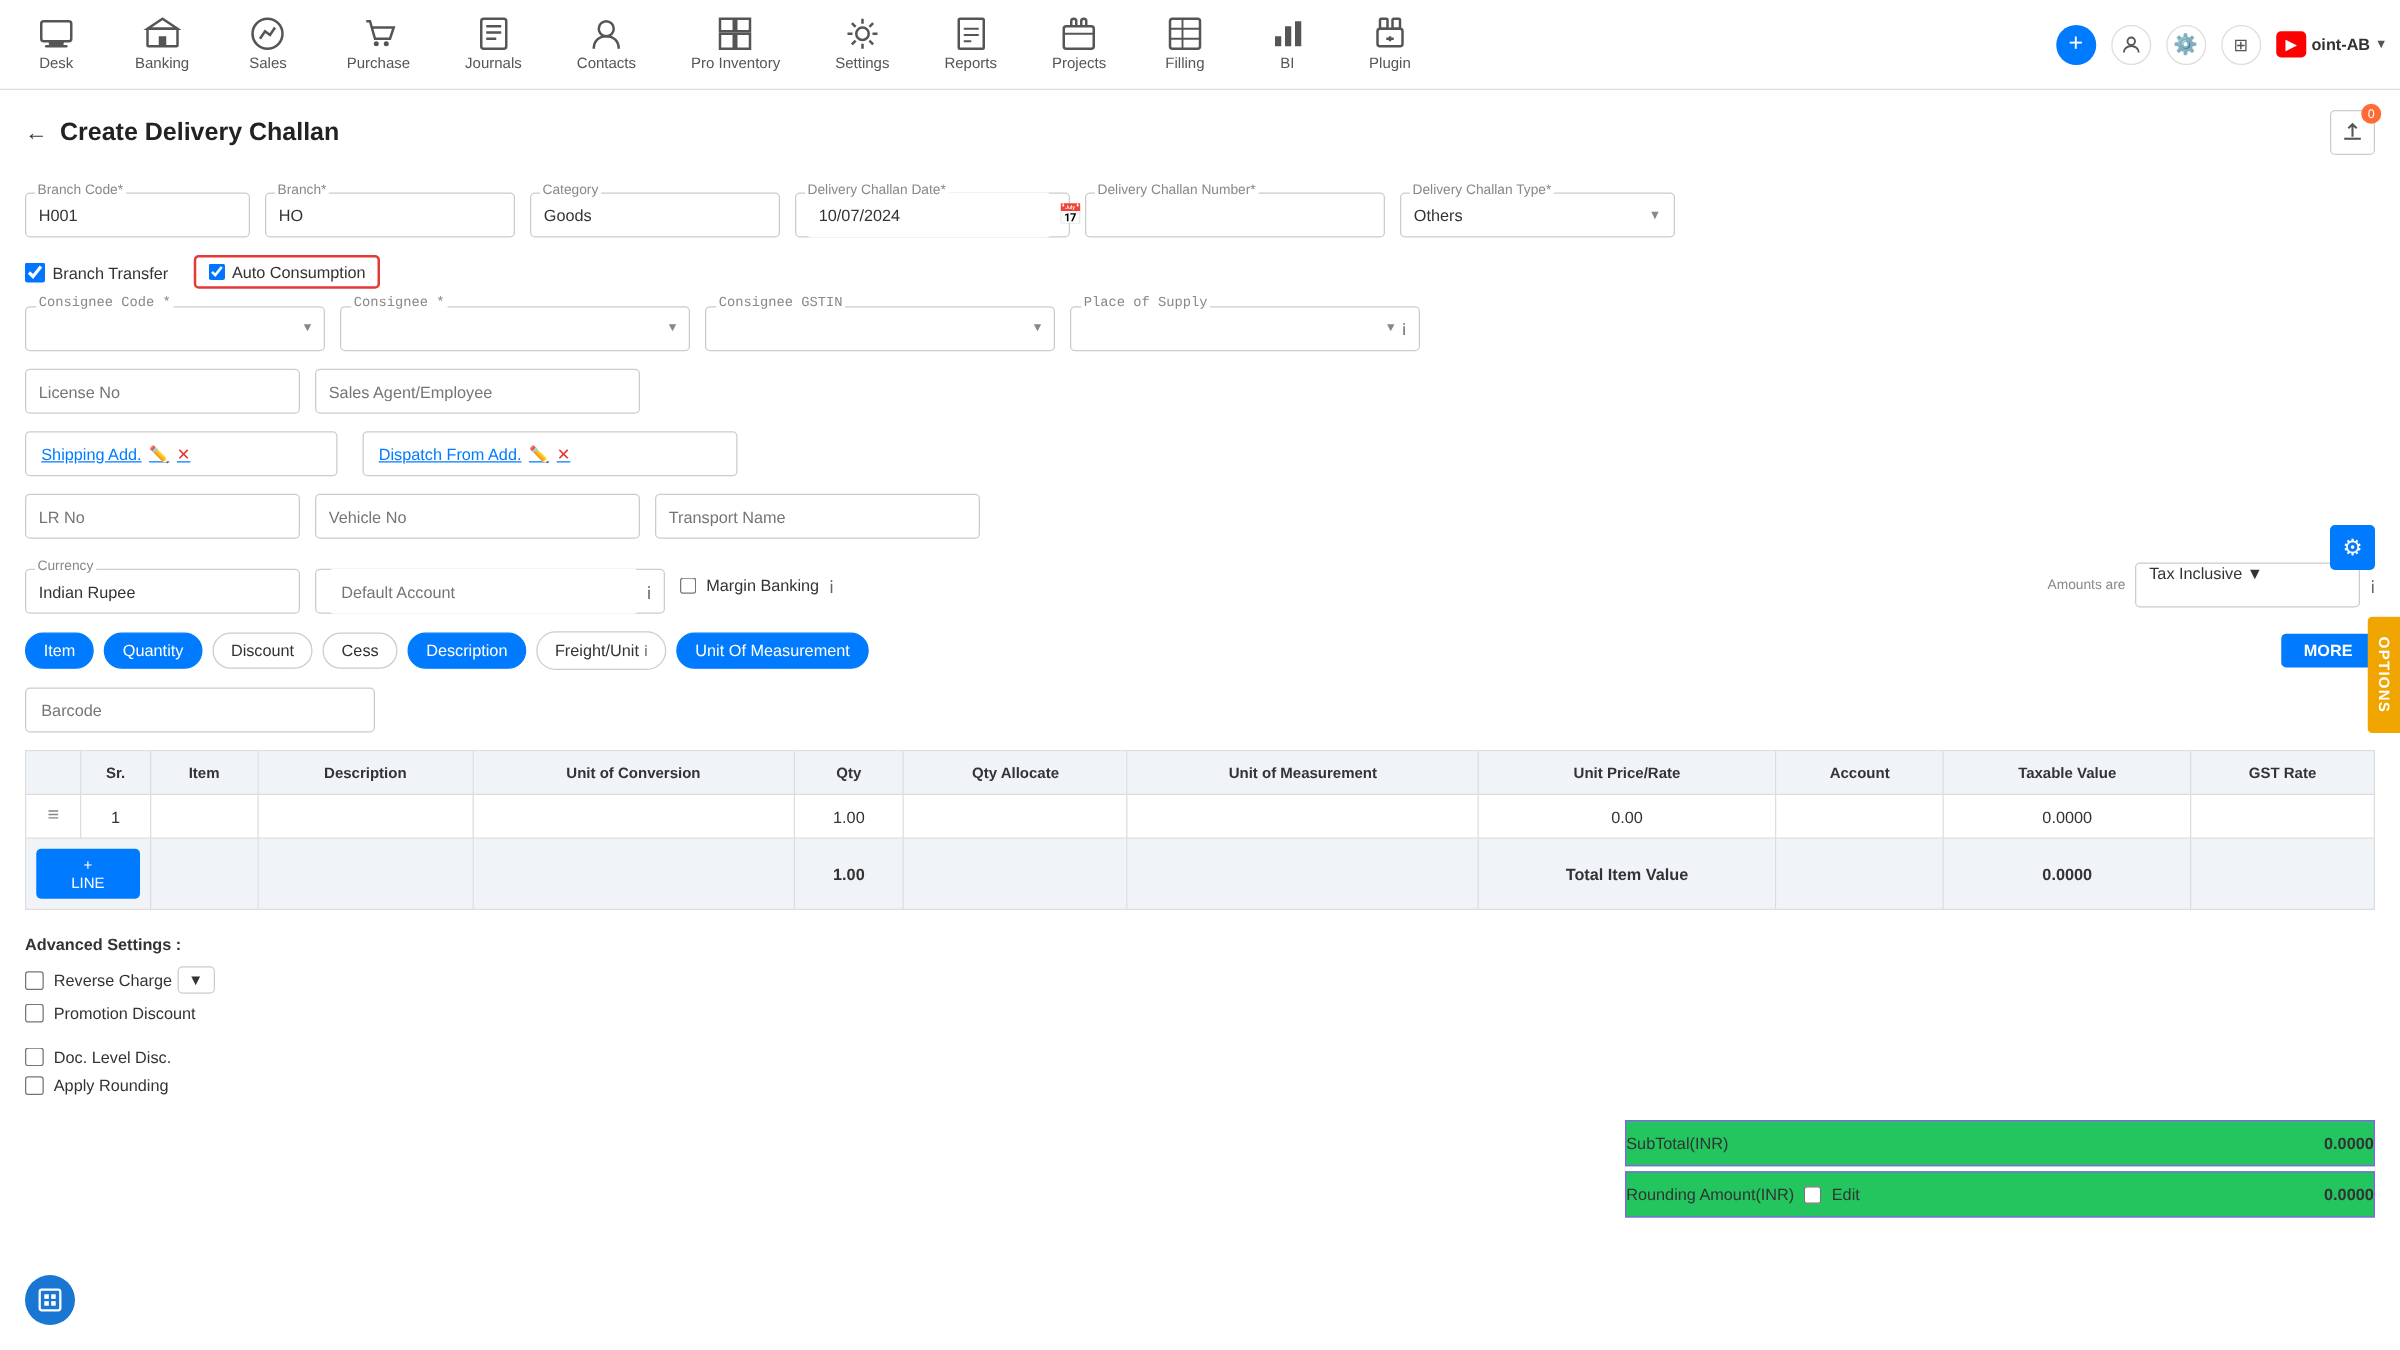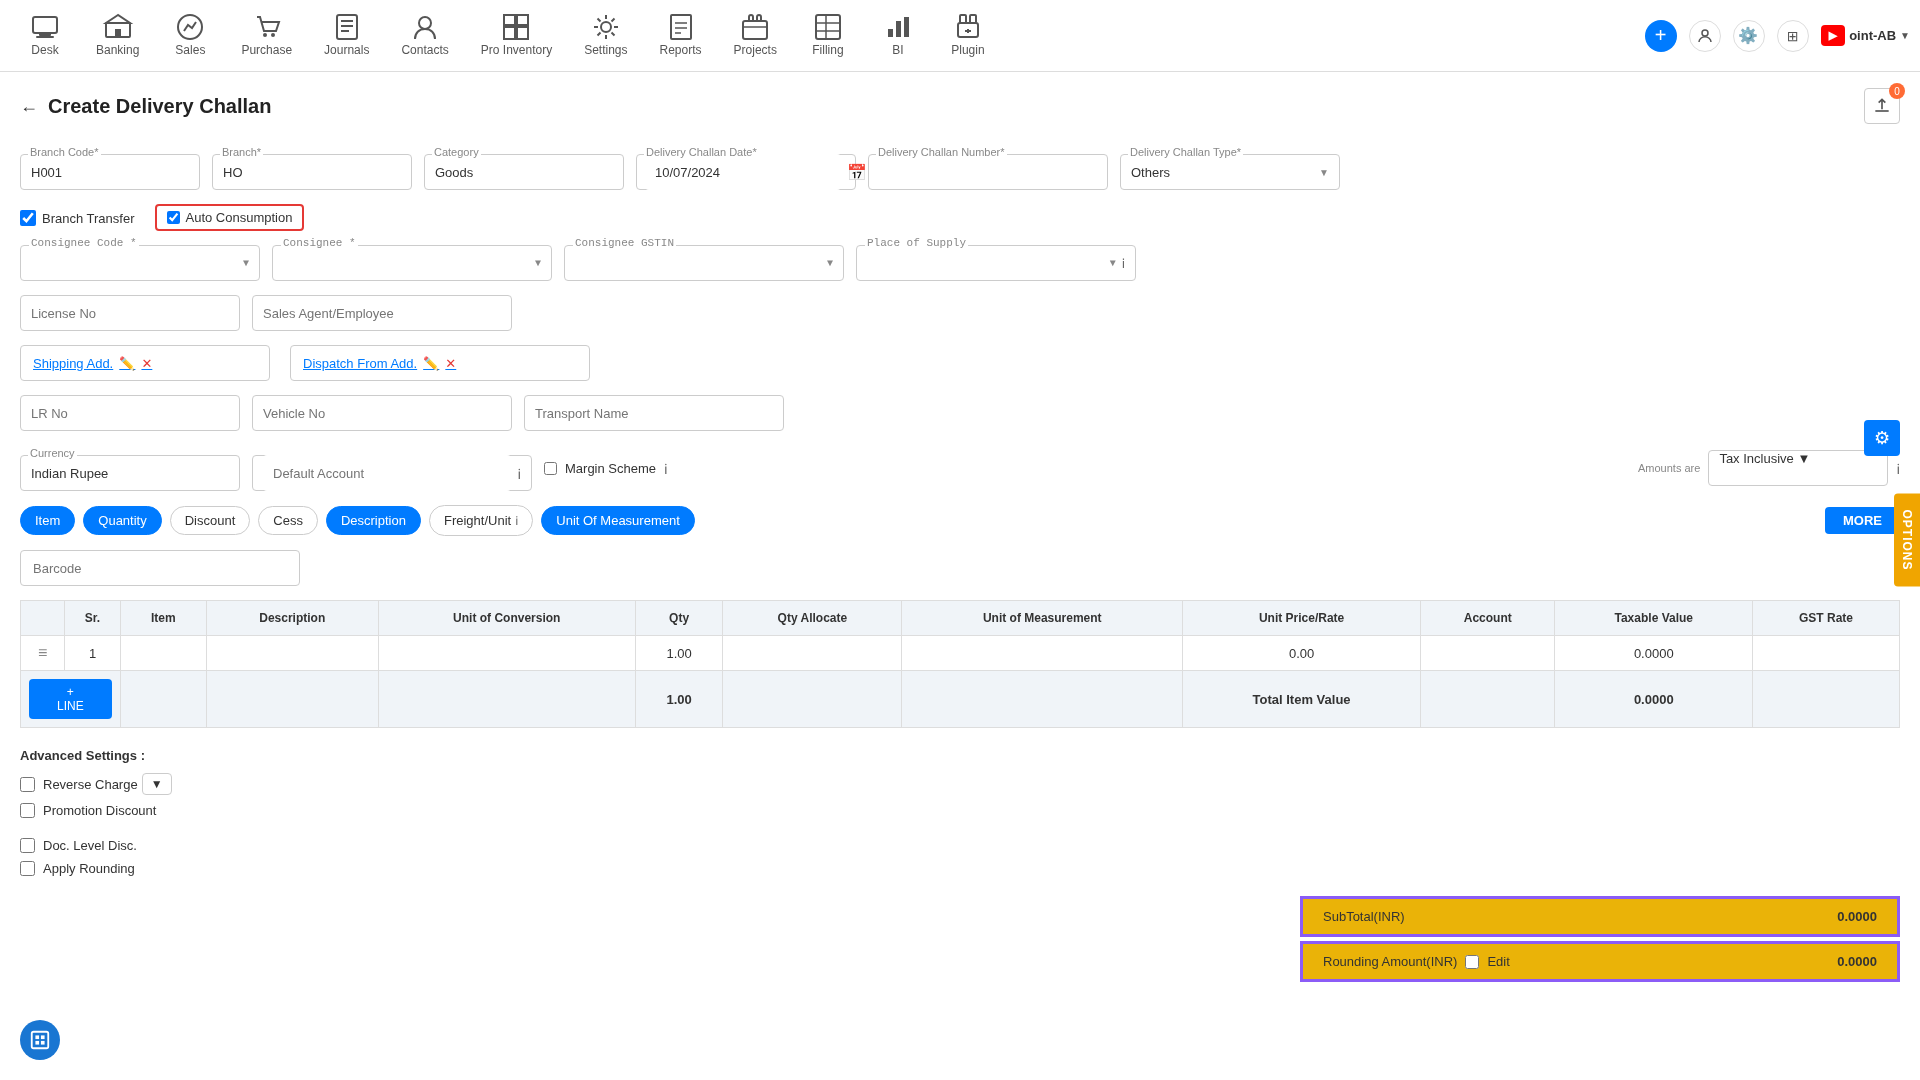"Desk" .nav-items { gap: 0 -> 12px }
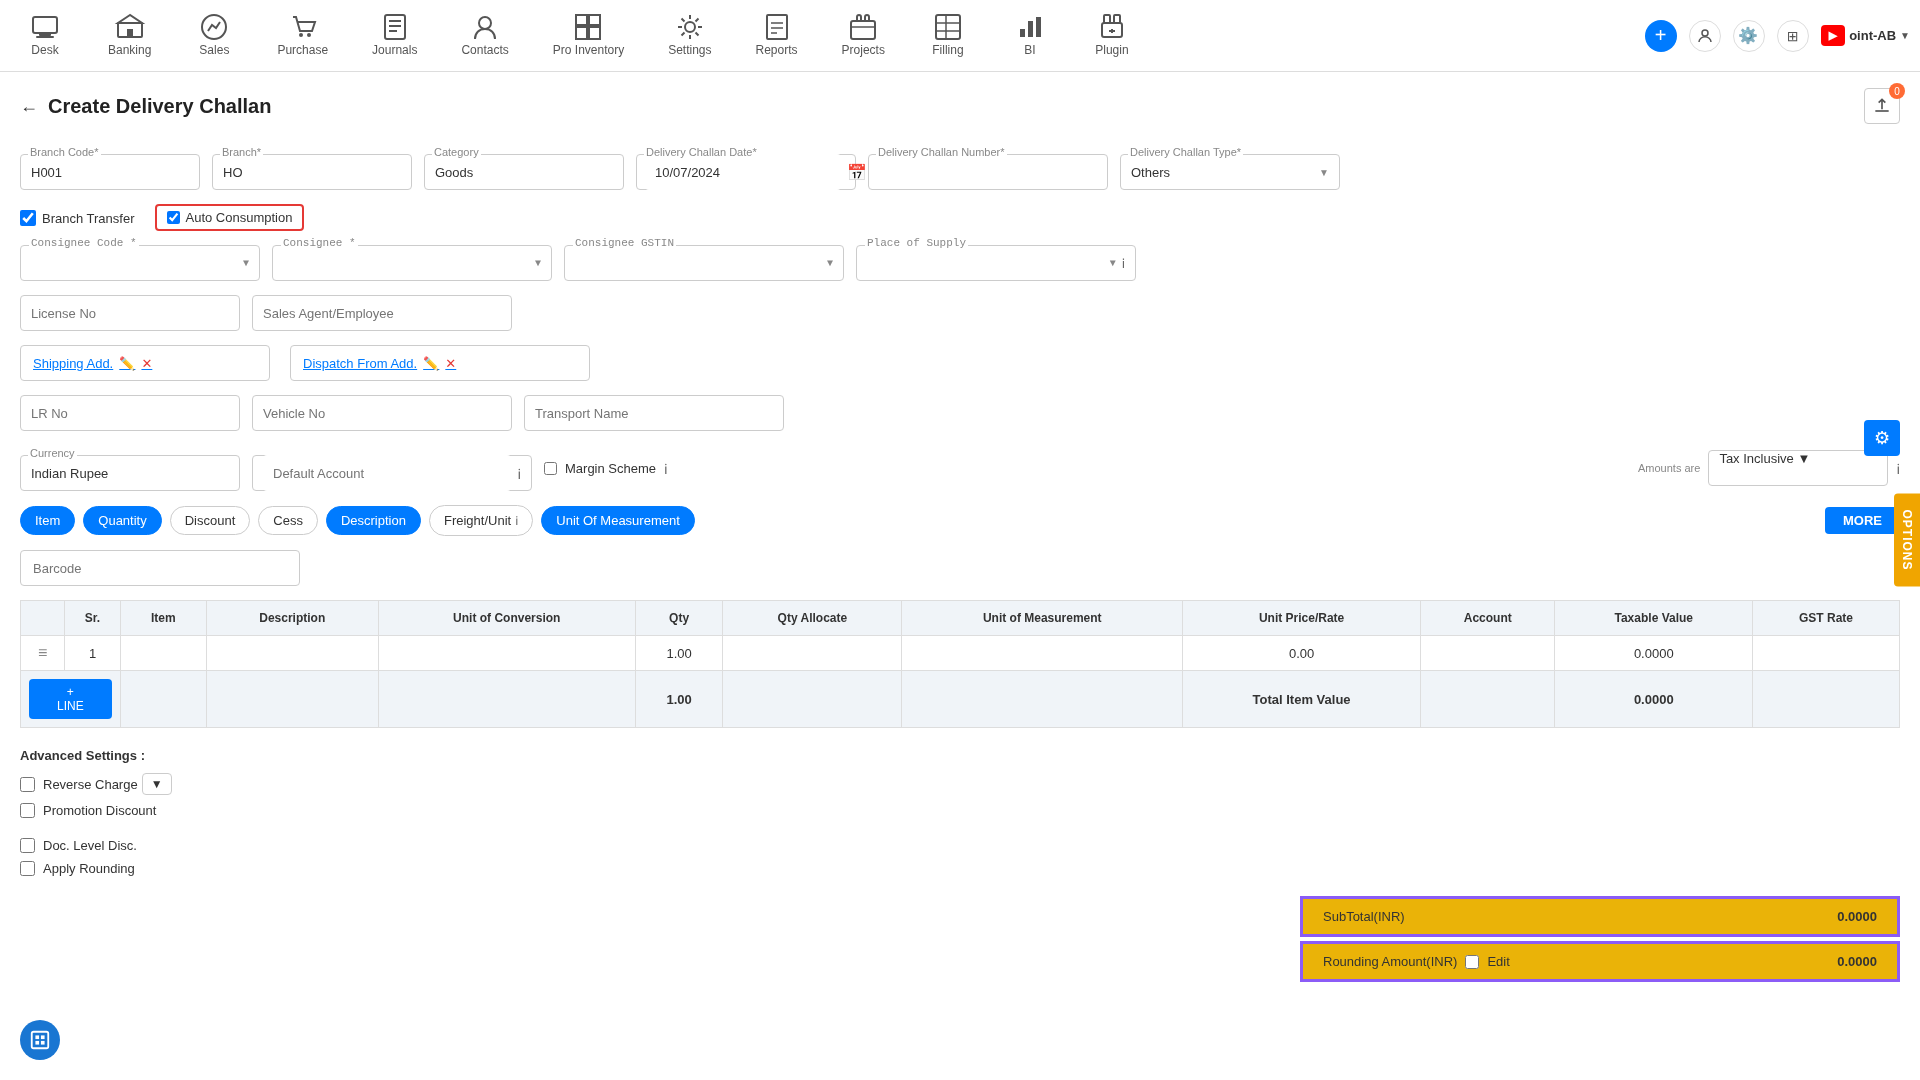"Margin Scheme" label { text: Scheme -> Banking }
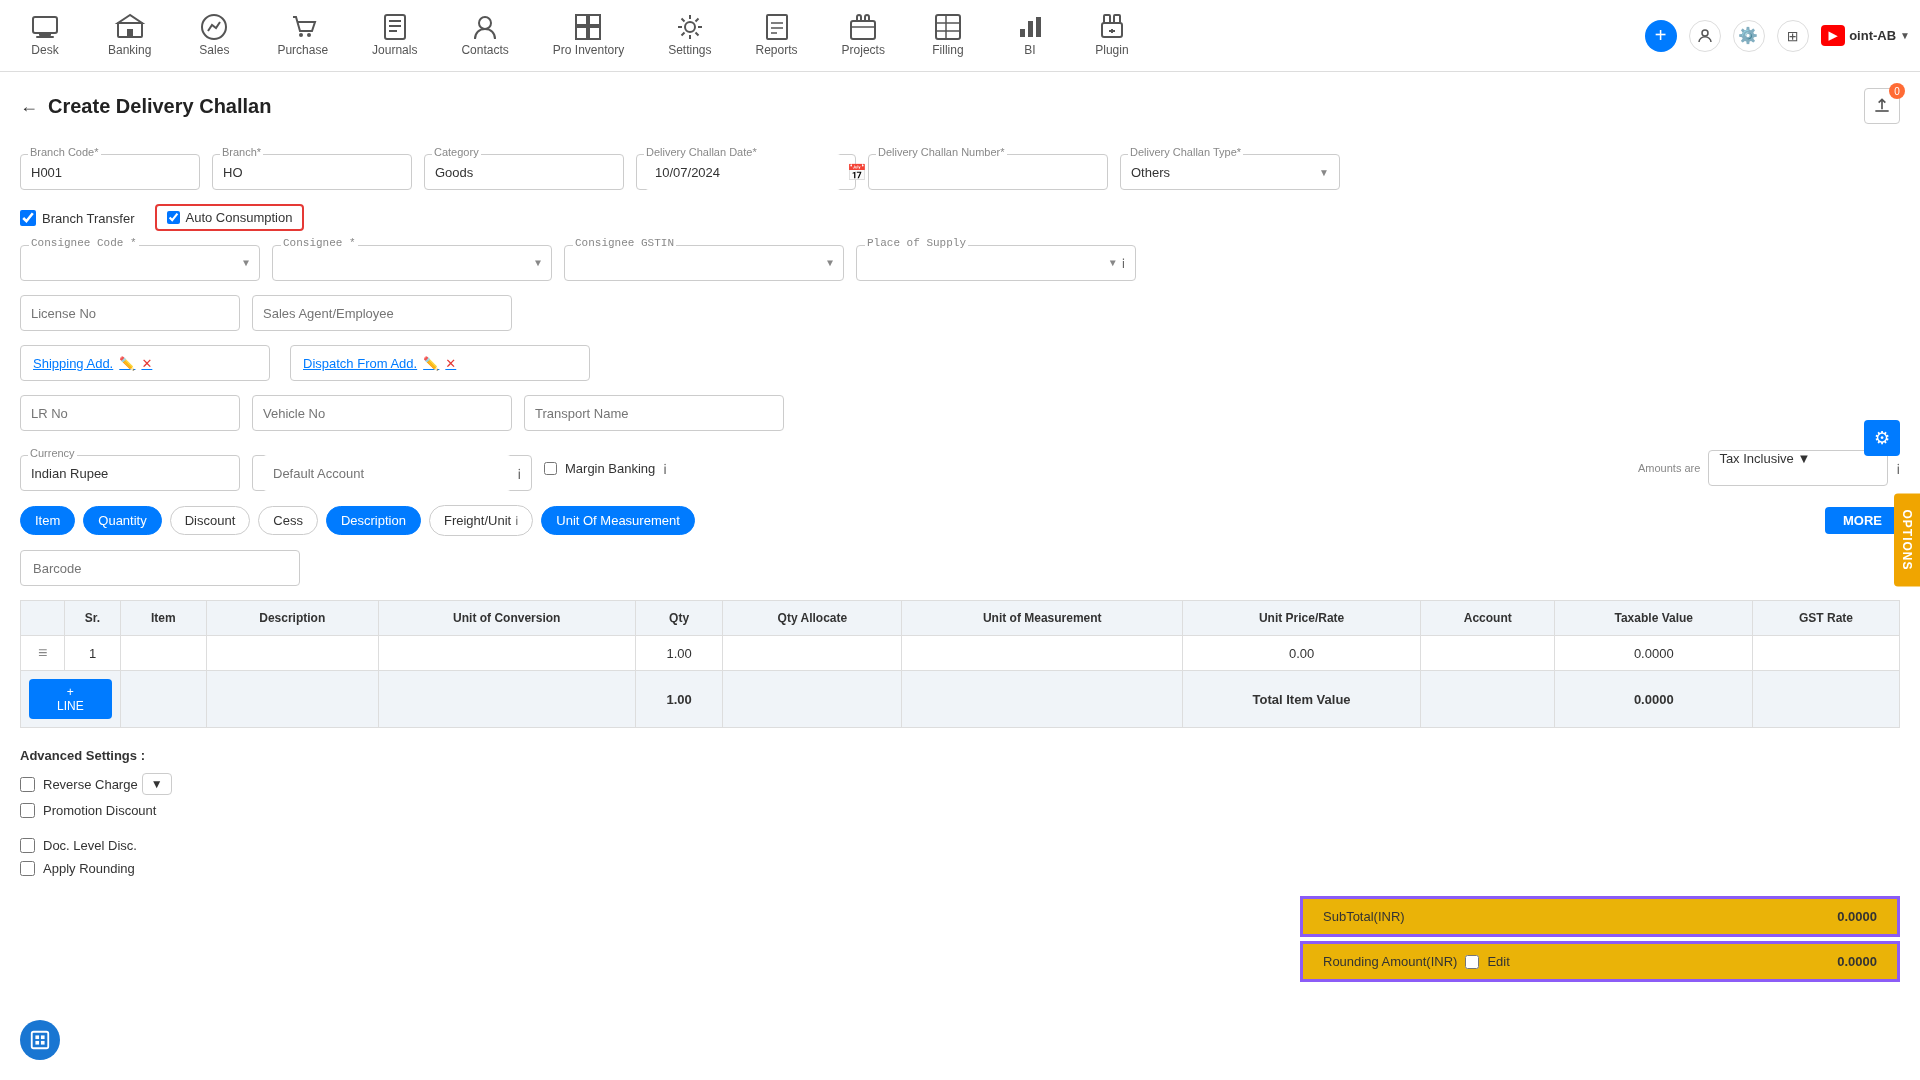"SubTotal(INR)" .total-row-item { background: #eab308 -> #22c55e; border: 3px solid #8b5cf6 -> 1px solid #8b5cf6; padding: 10px 20px -> 10px 0 }
